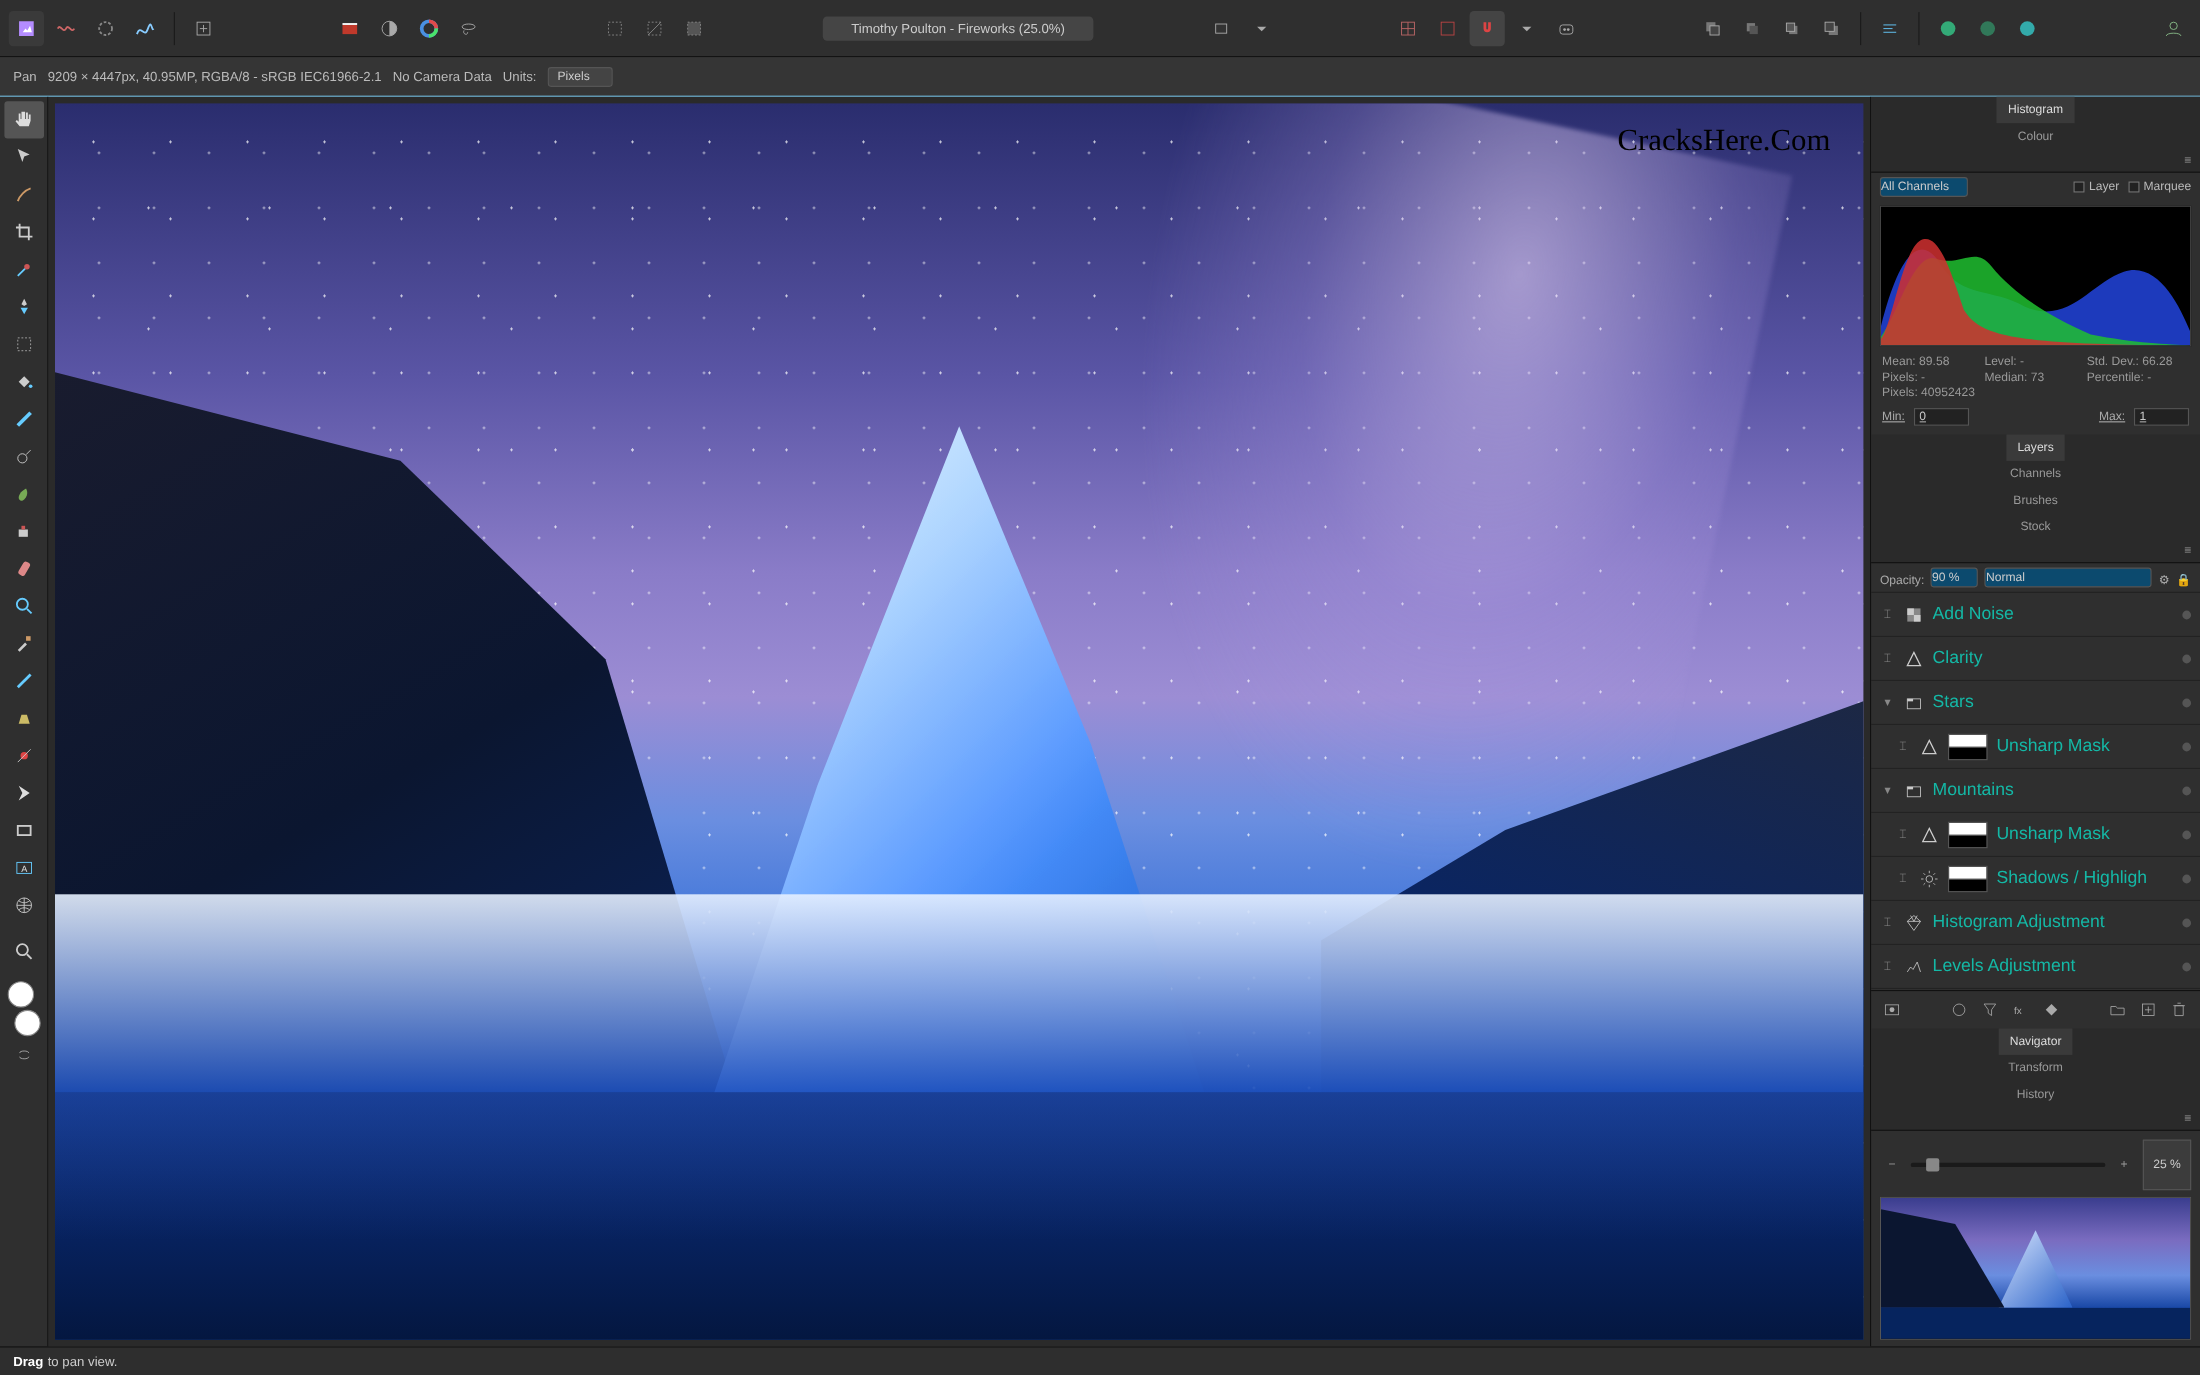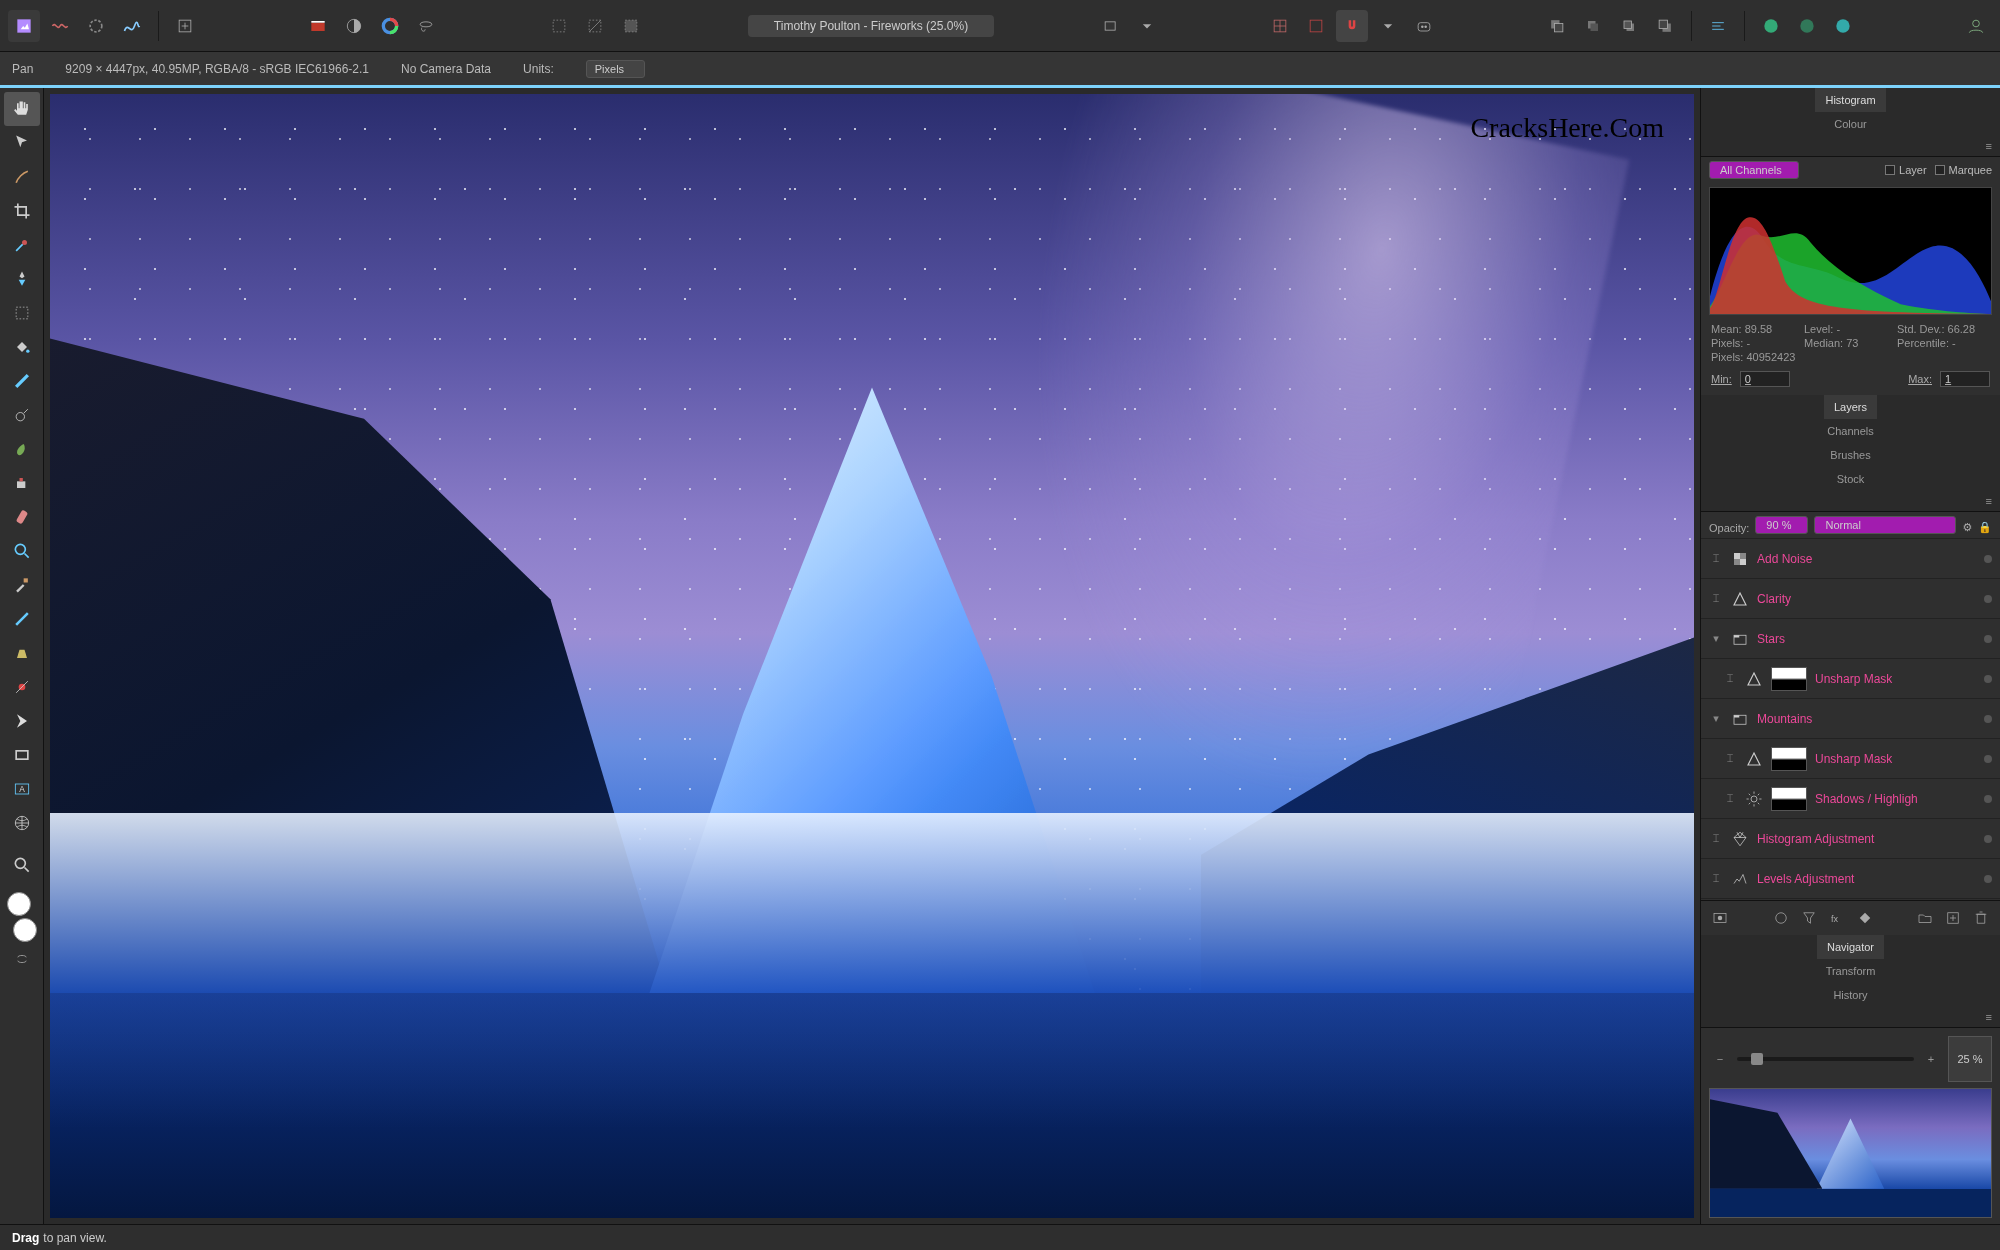"Pan" .contextbar { border-bottom: 3px solid #7dd3fc -> 1px solid #7dd3fc; gap: 32px -> 10px }
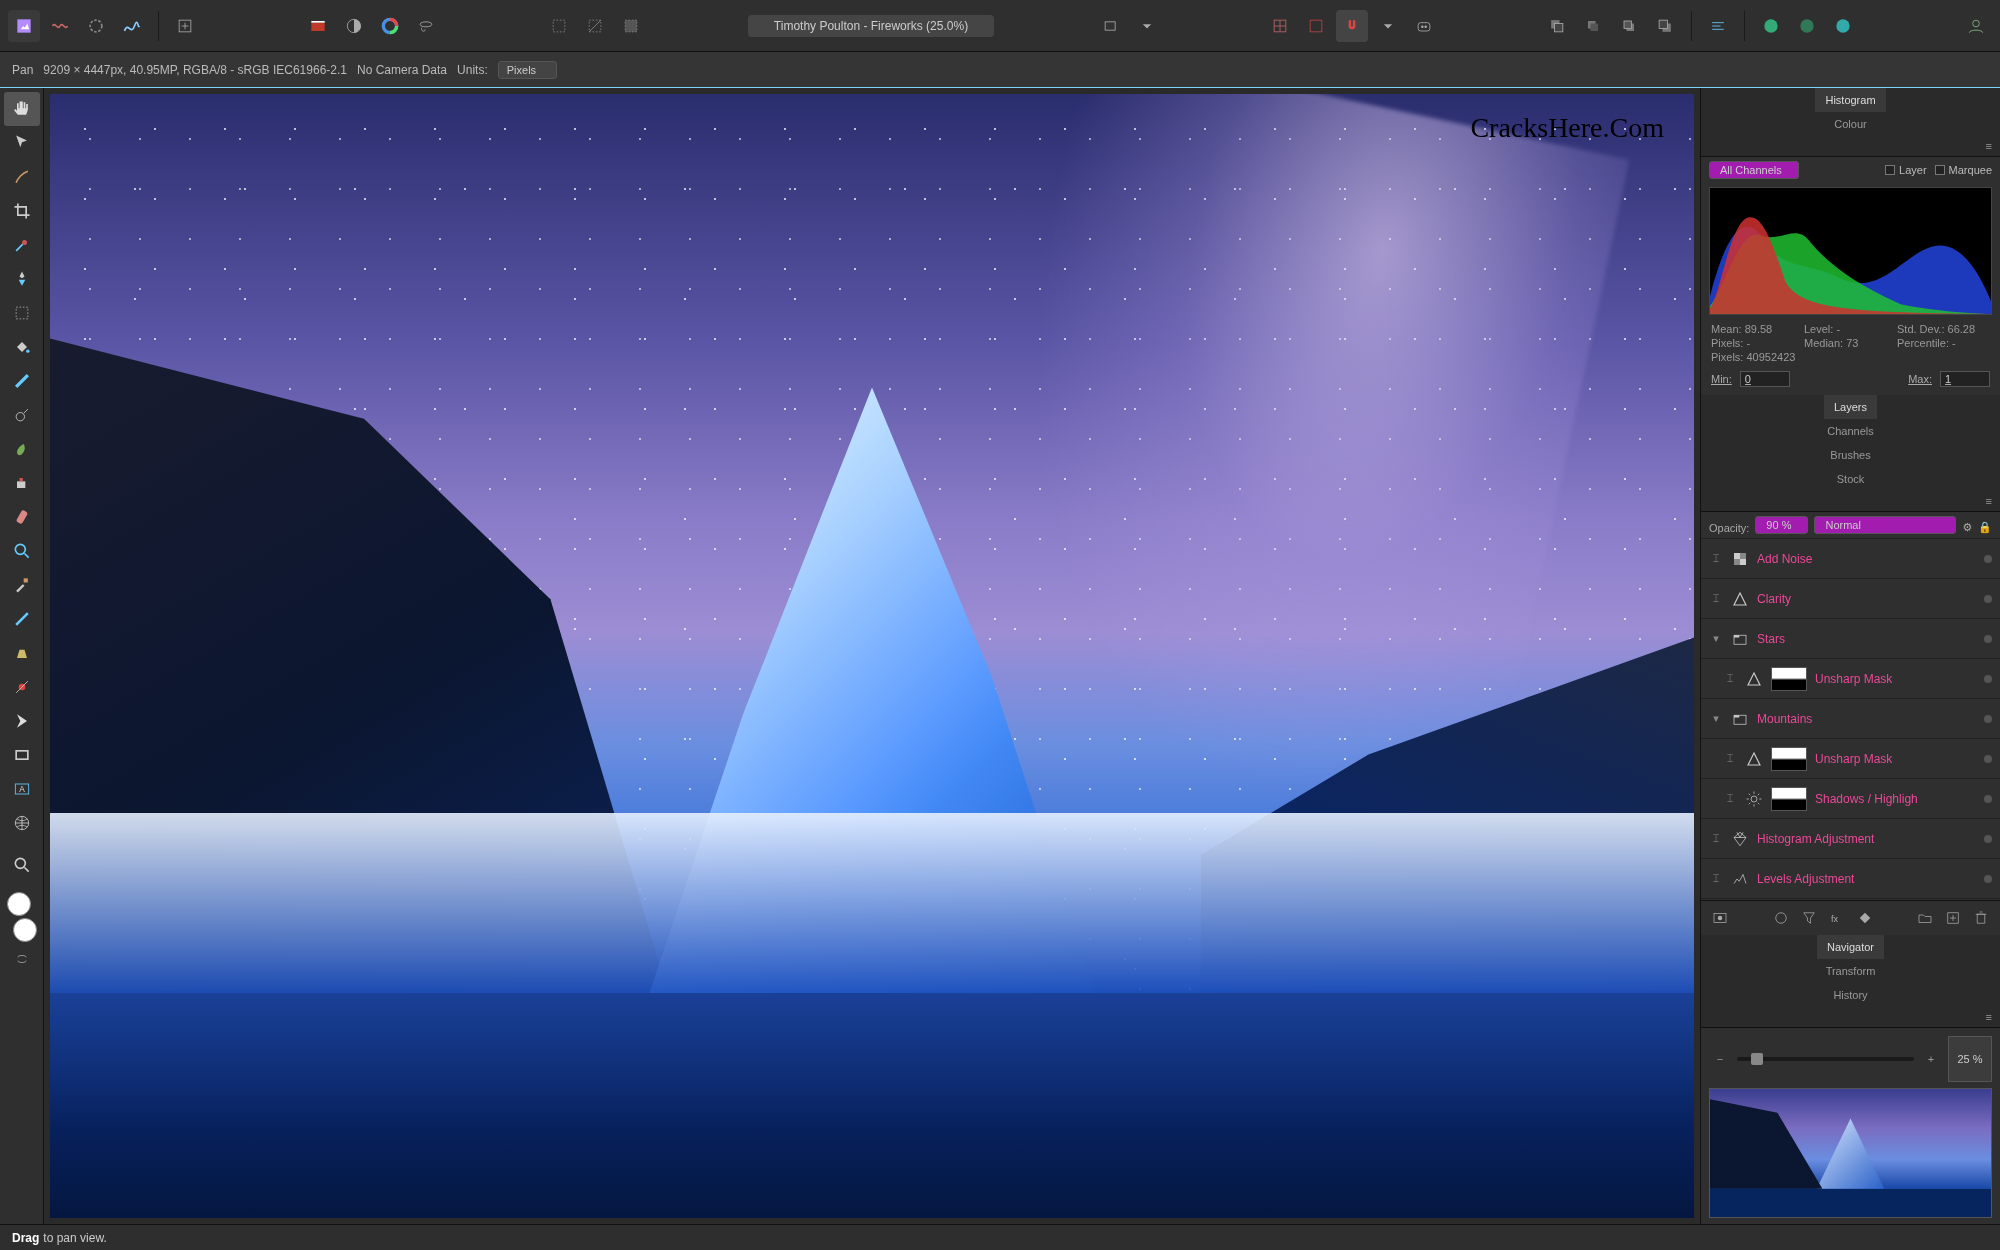"All Channels" .mini-select { background: #a21caf -> #0c4a6e; padding: 2px 16px 2px 10px -> 2px 16px 2px 0 }
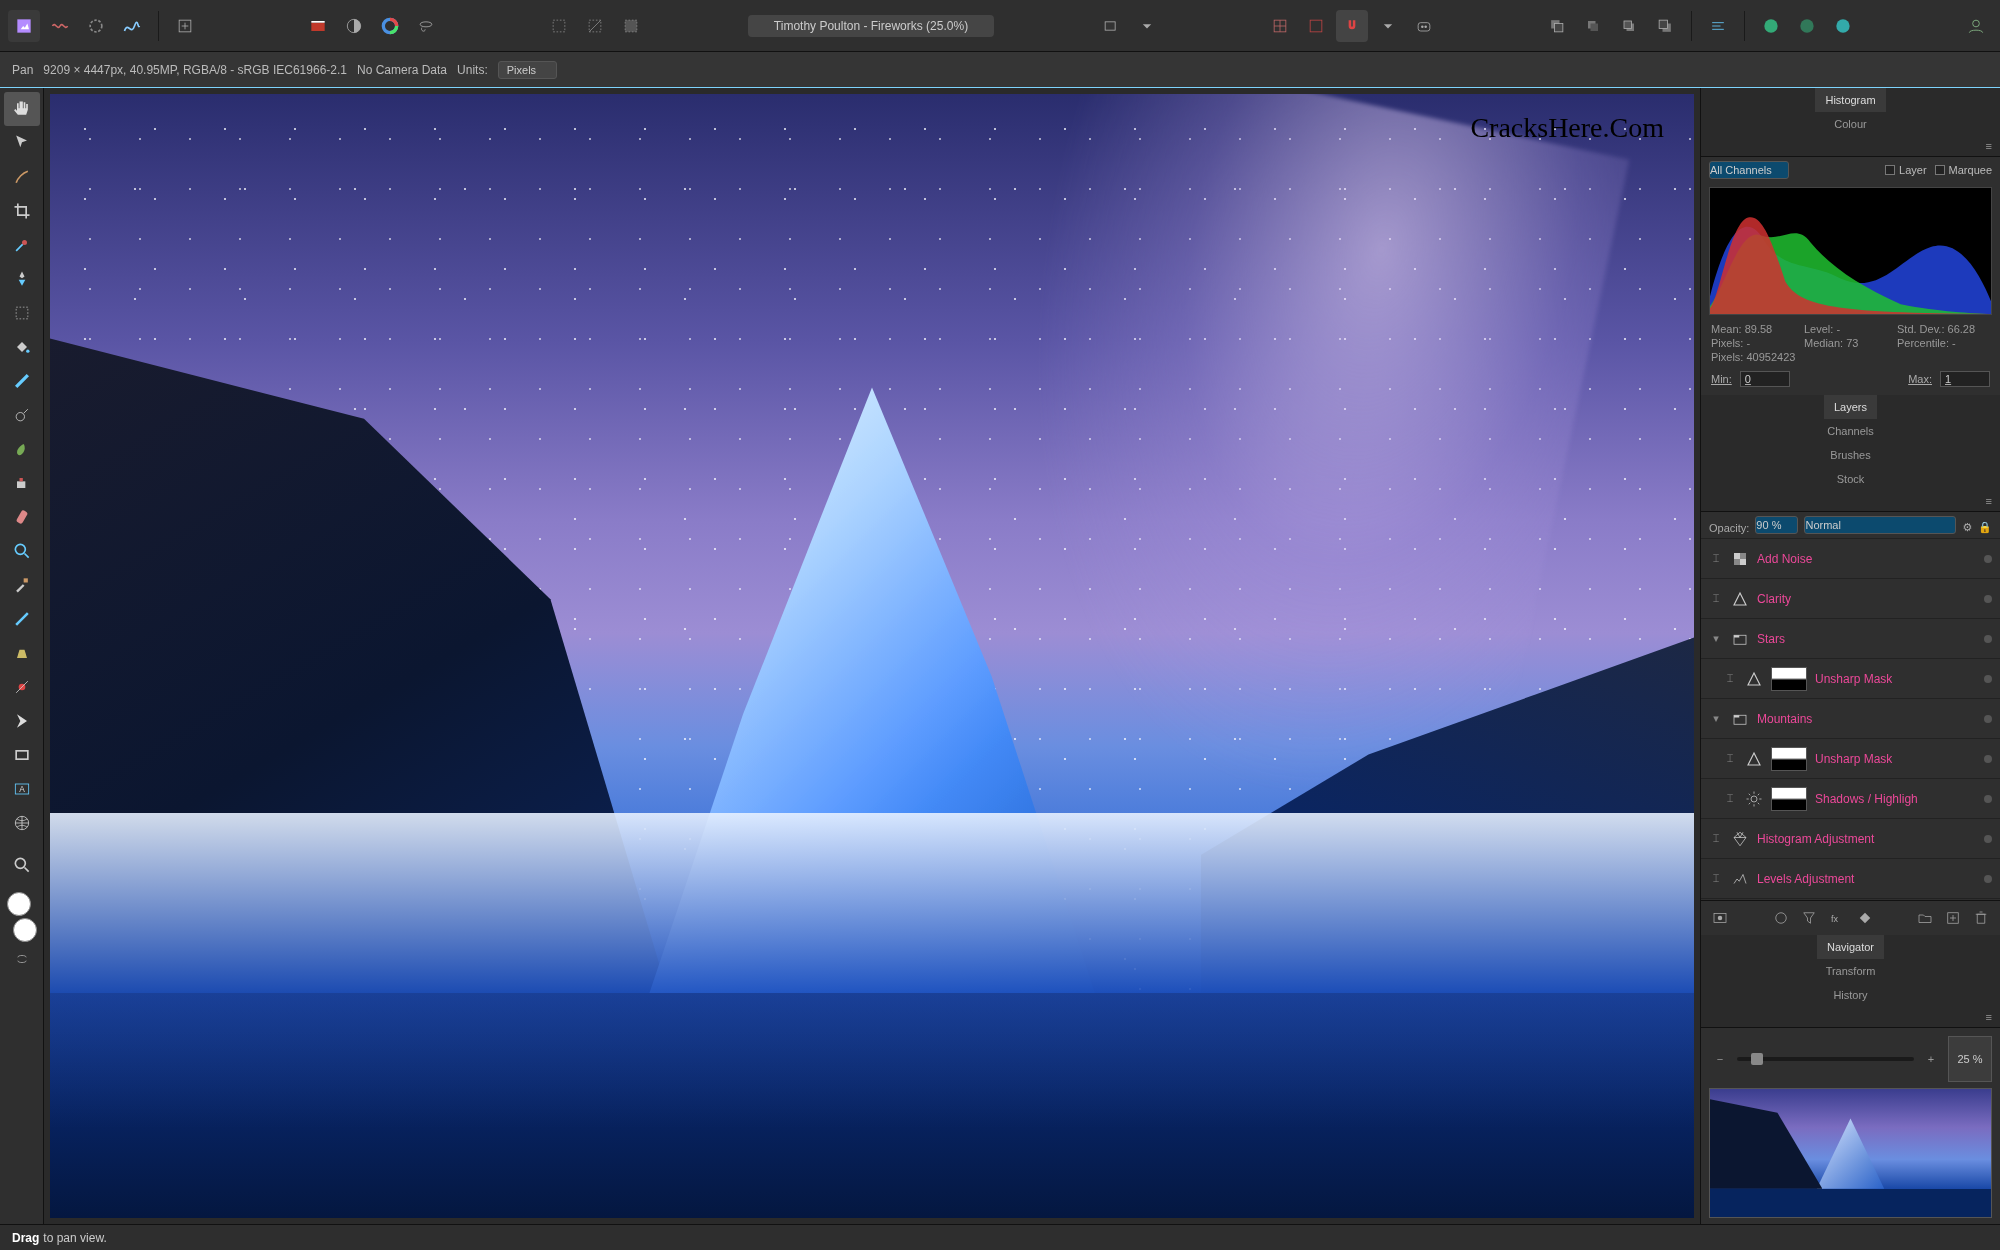"Add Noise" .lr-name { color: #ec4899 -> #14b8a6; font-size: 12px -> 16px }
